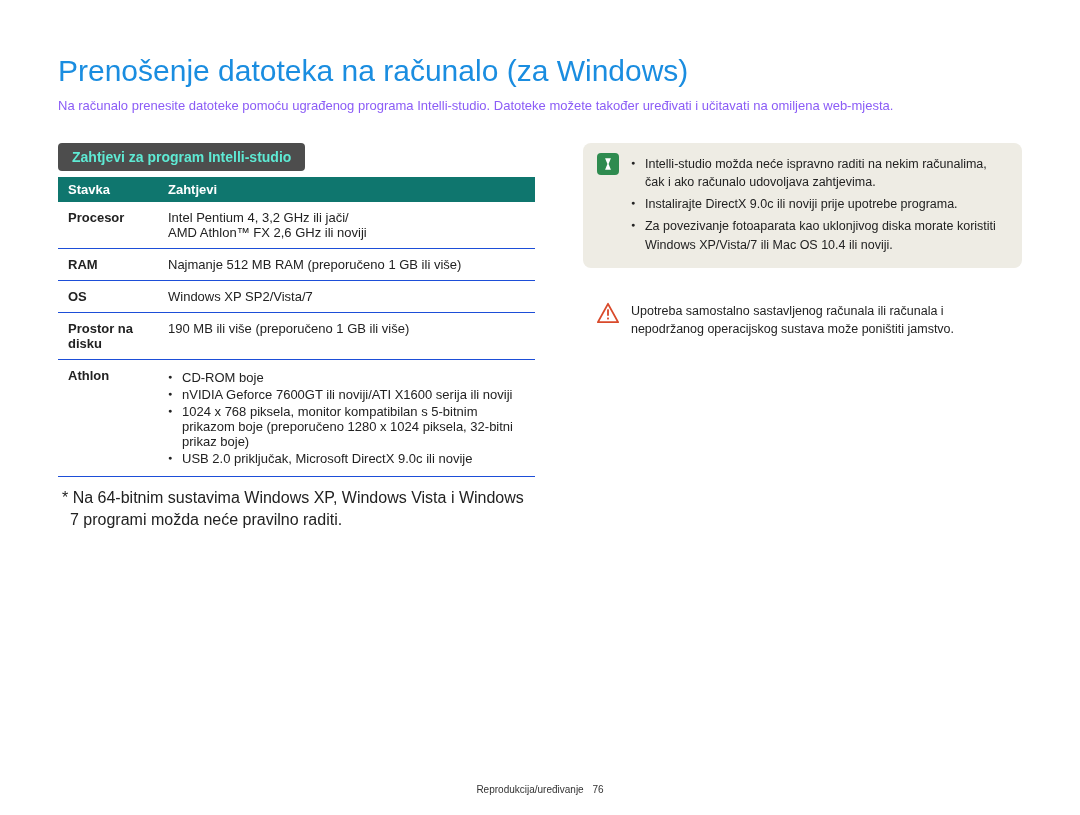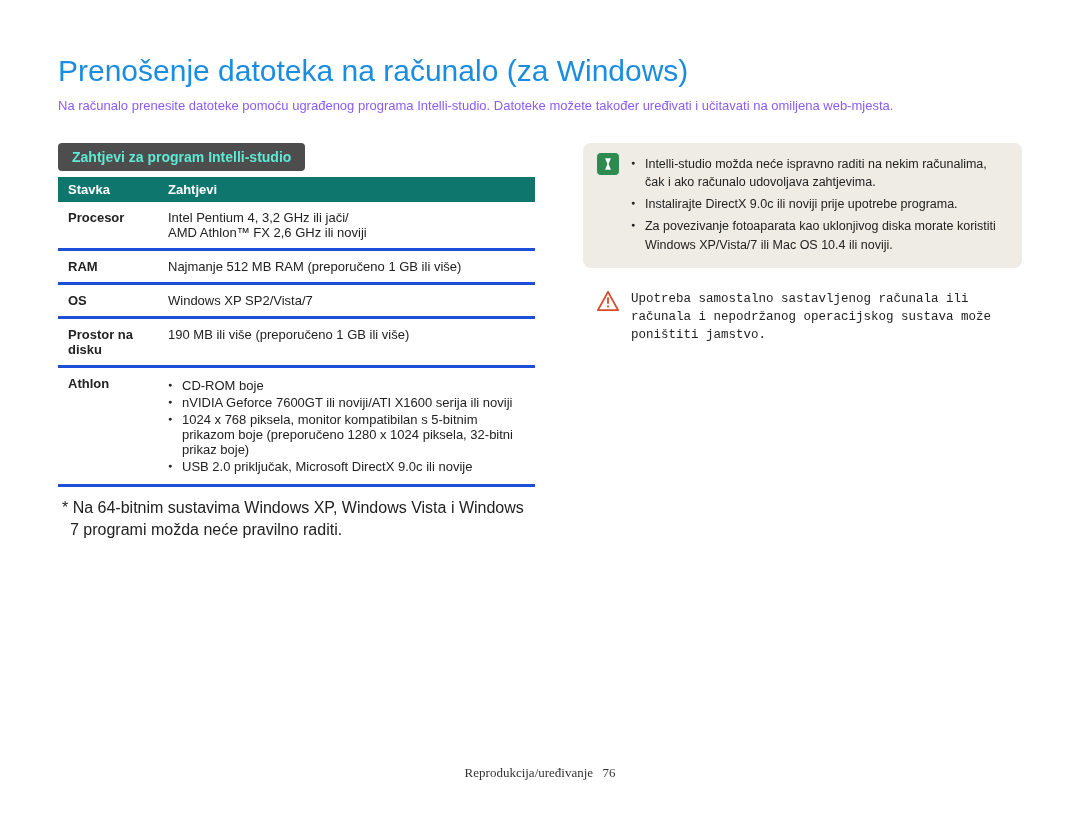"Procesor" table.req tbody td { border-bottom: 3px solid #1d4ed8 -> 1px solid #1d4ed8 }
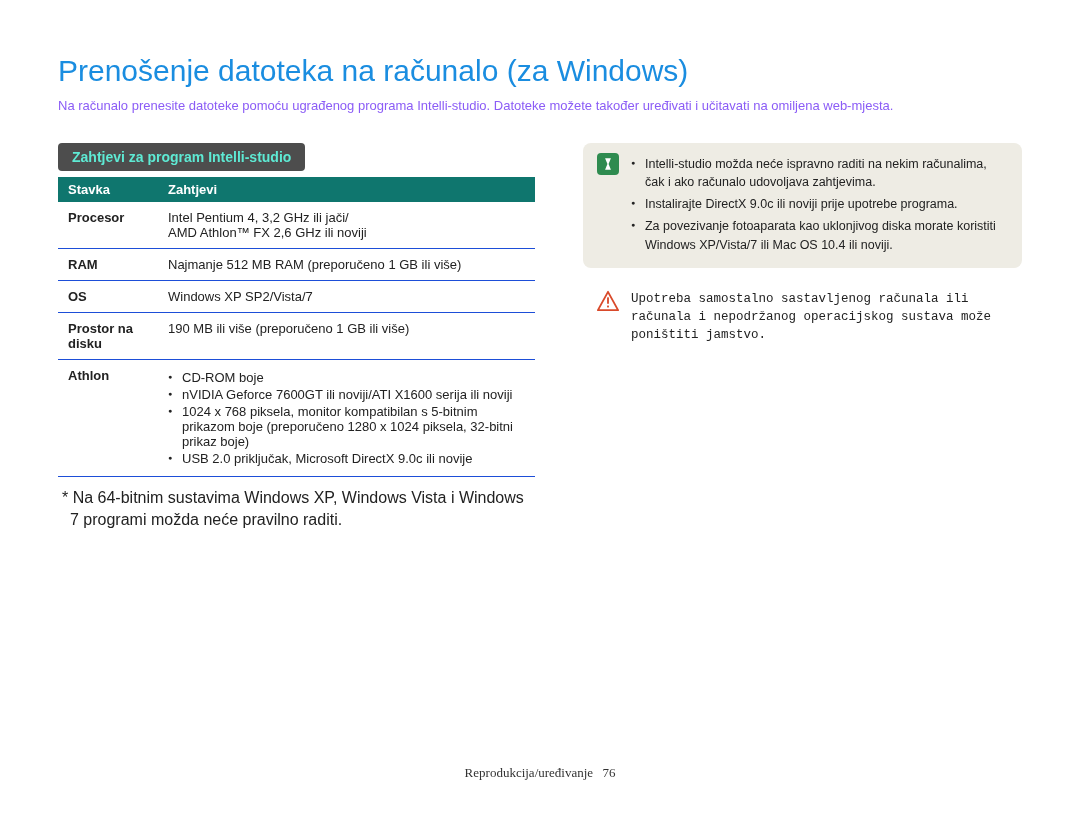"Upotreba samostalno sastavljenog" .notebox + .notebox-plain { font-family: Liberation Mono, monospace -> none; margin-top: 20px -> 32px }
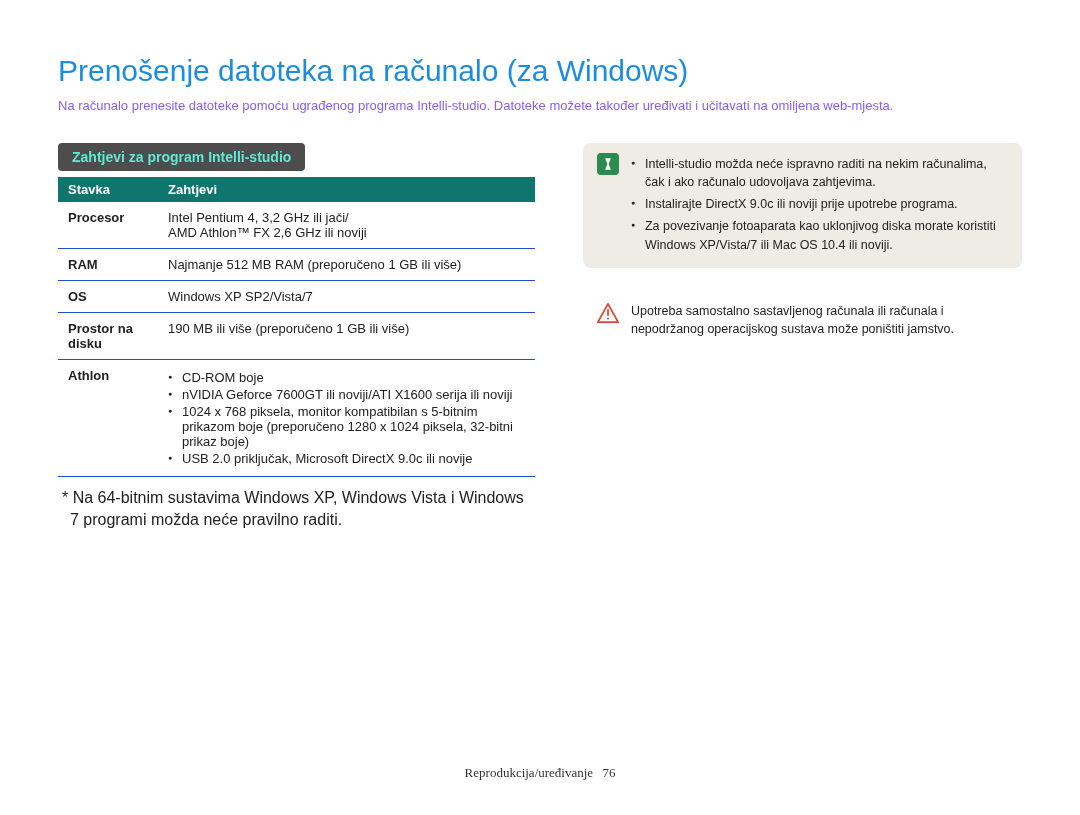"Reprodukcija/uređivanje 76" .footer { bottom: 34px -> 20px; font-family: Liberation Serif, serif -> none; font-size: 13px -> 10px }
